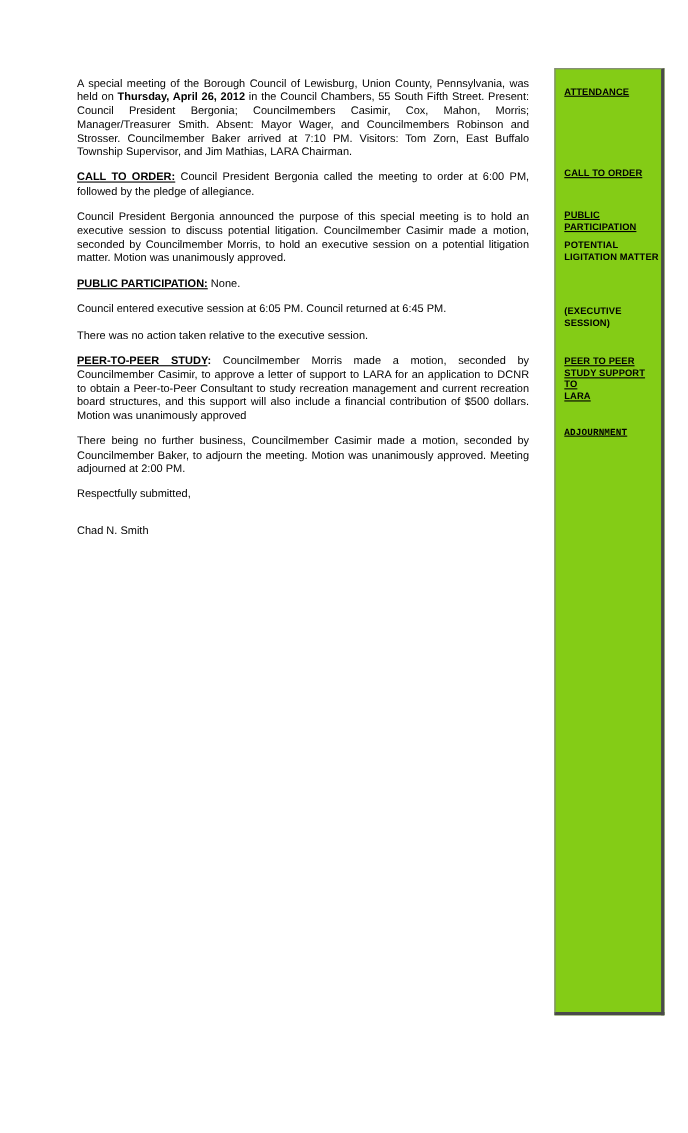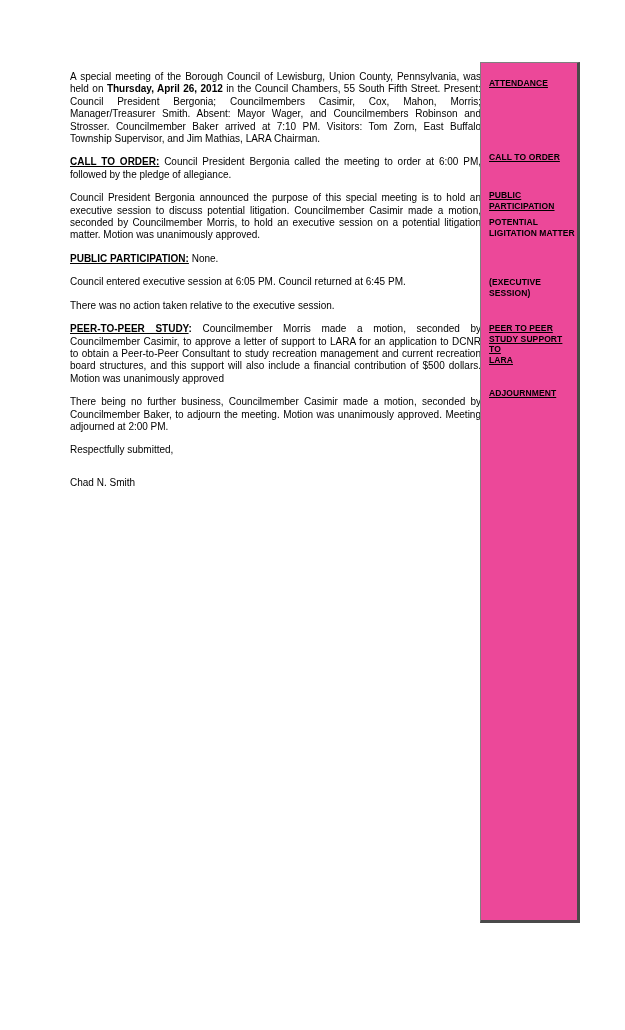"ATTENDANCE" .margin-box { background: #ec4899 -> #84cc16; left: 480px -> 504px }
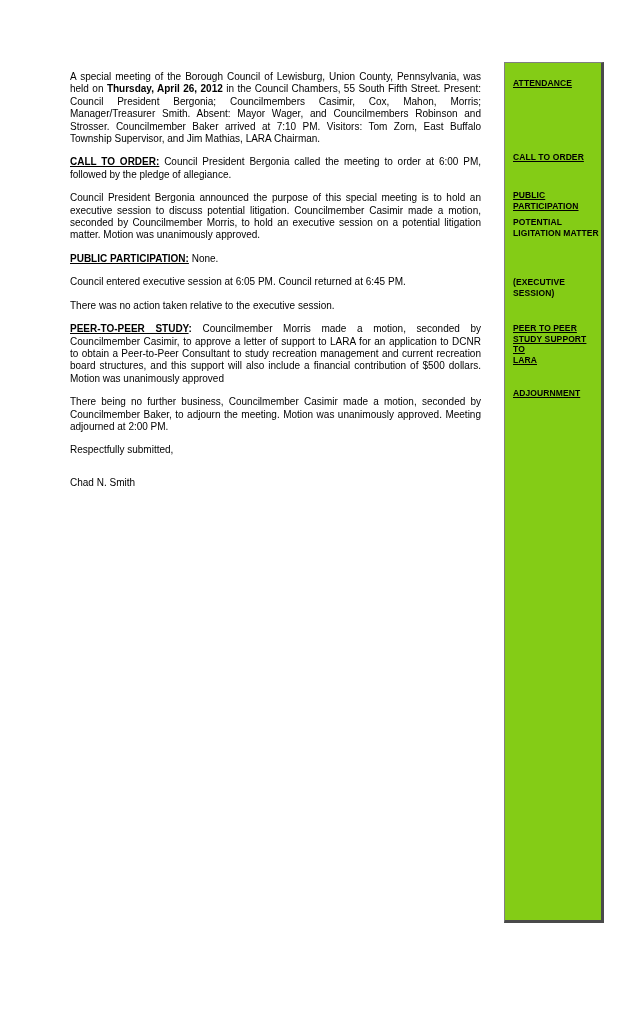"ADJOURNMENT" .note-adjourn { font-family: none -> Liberation Mono, monospace }
